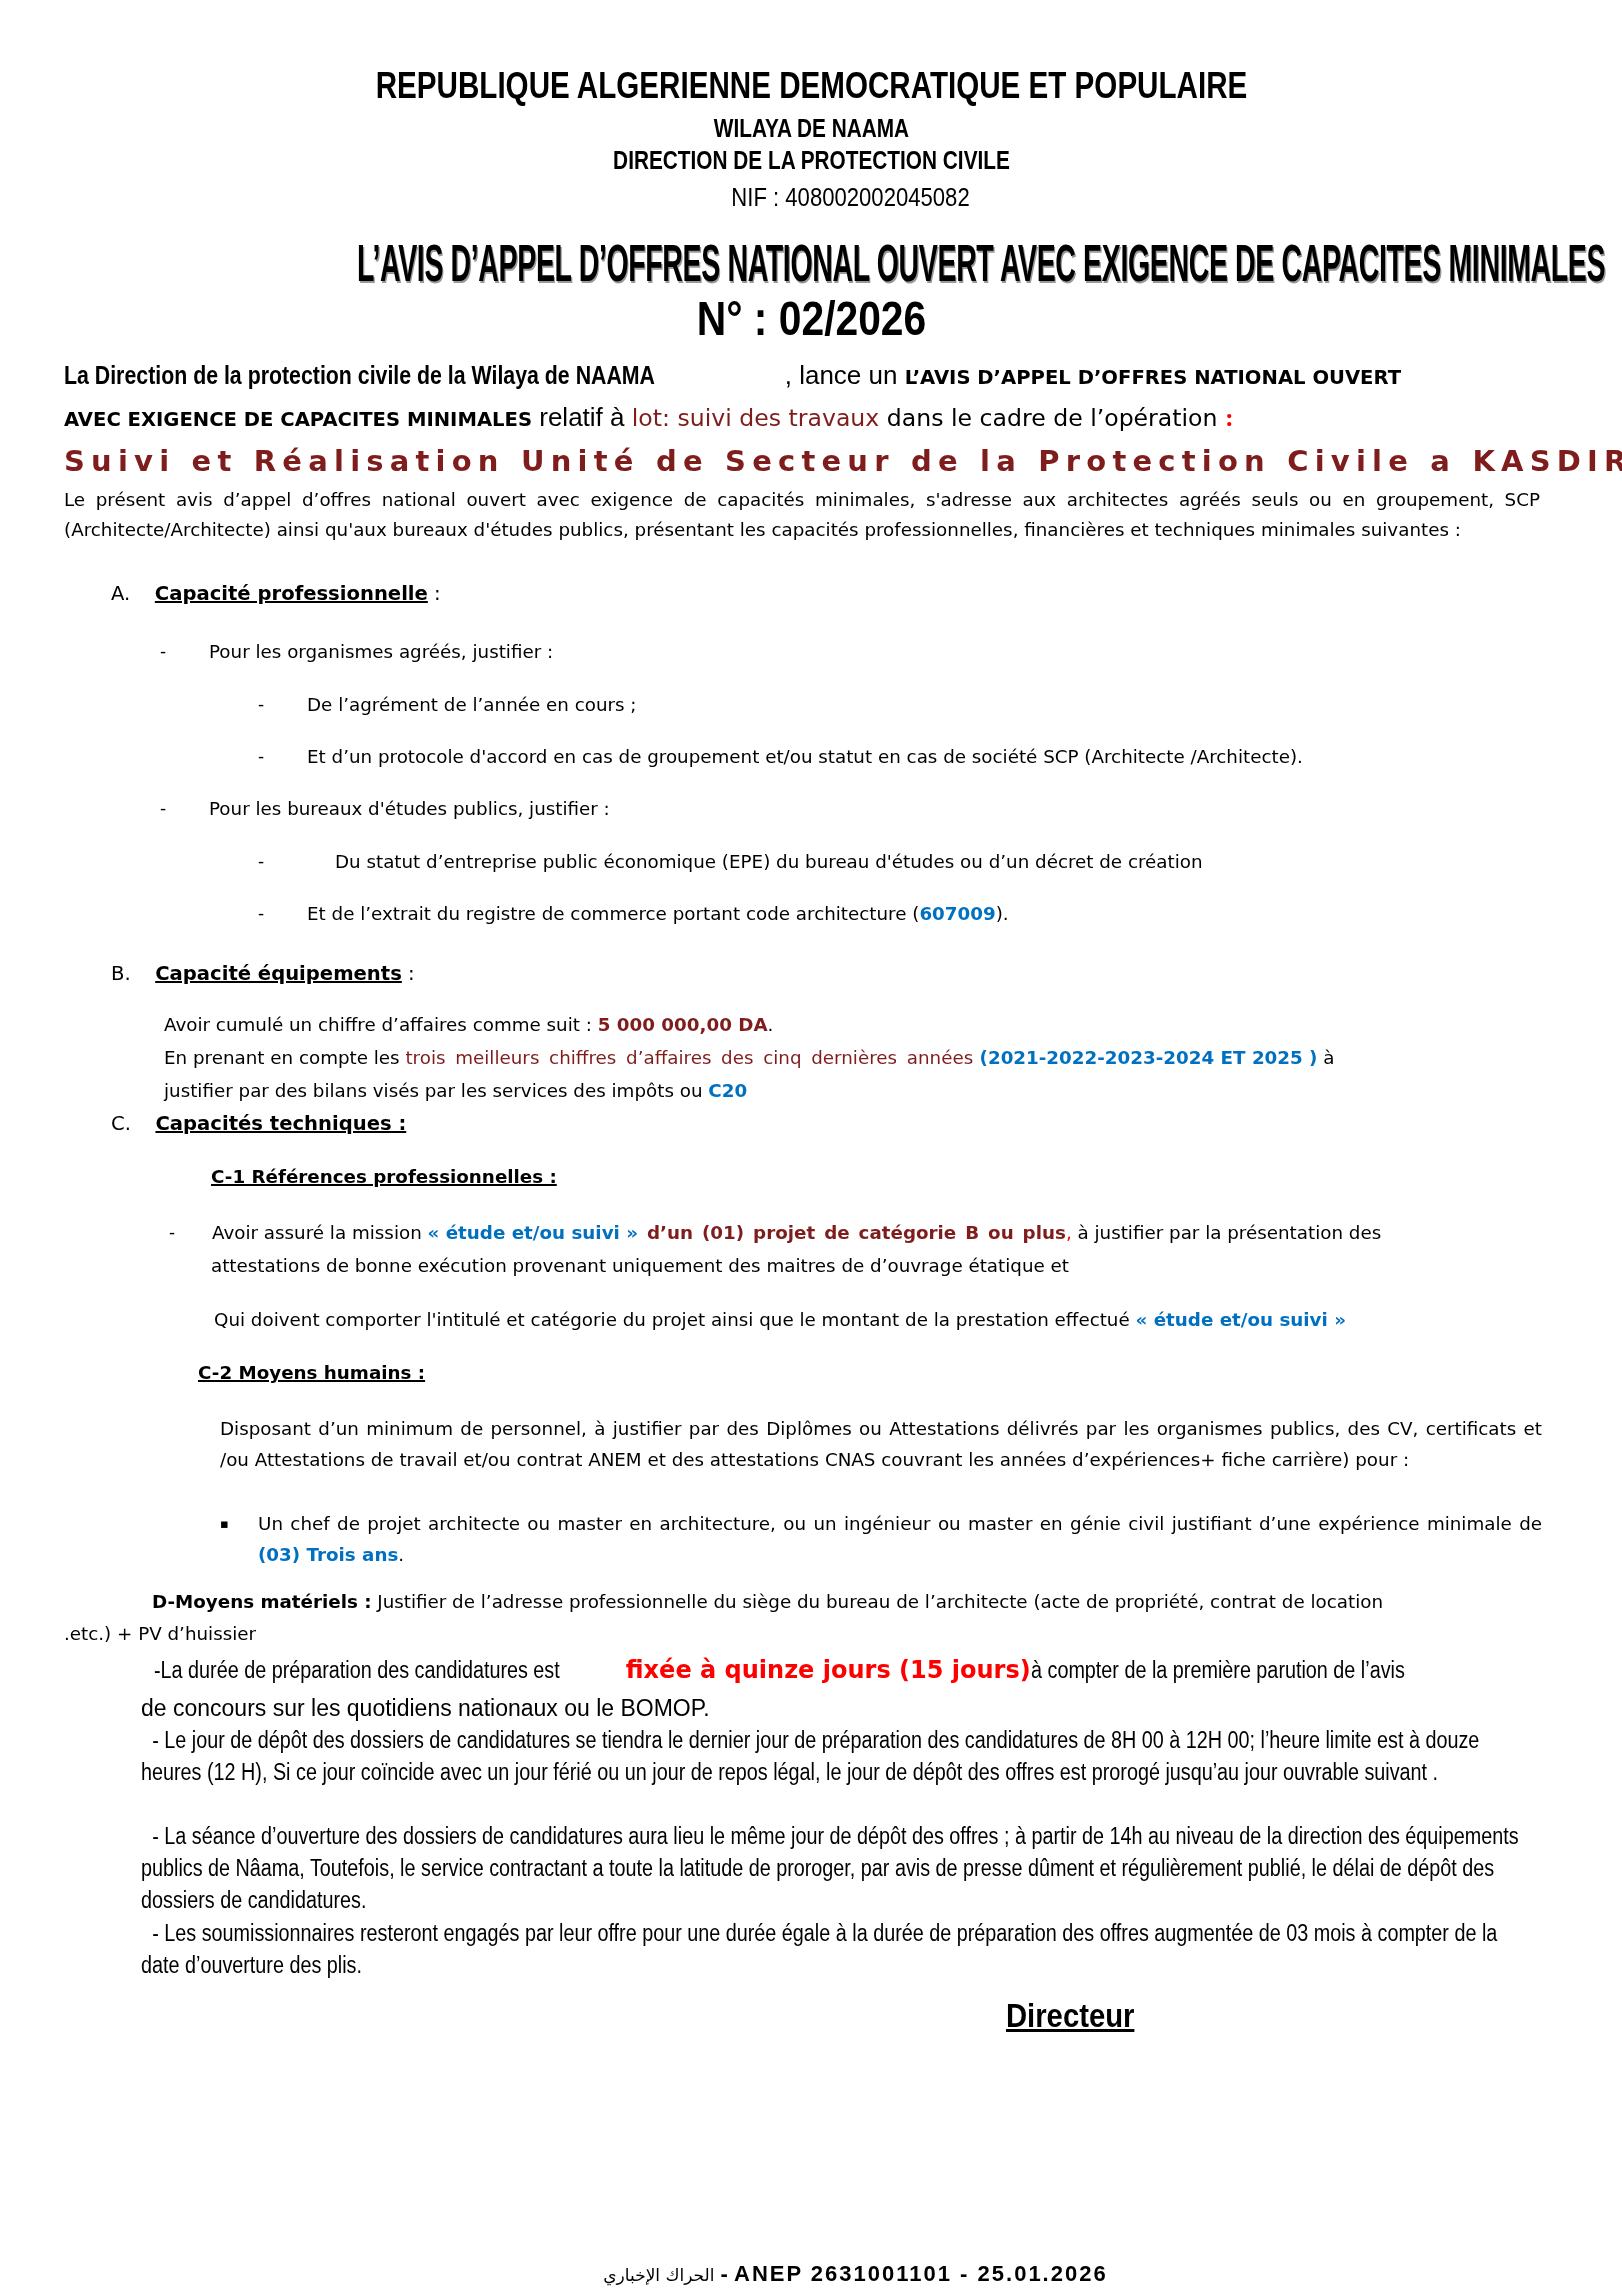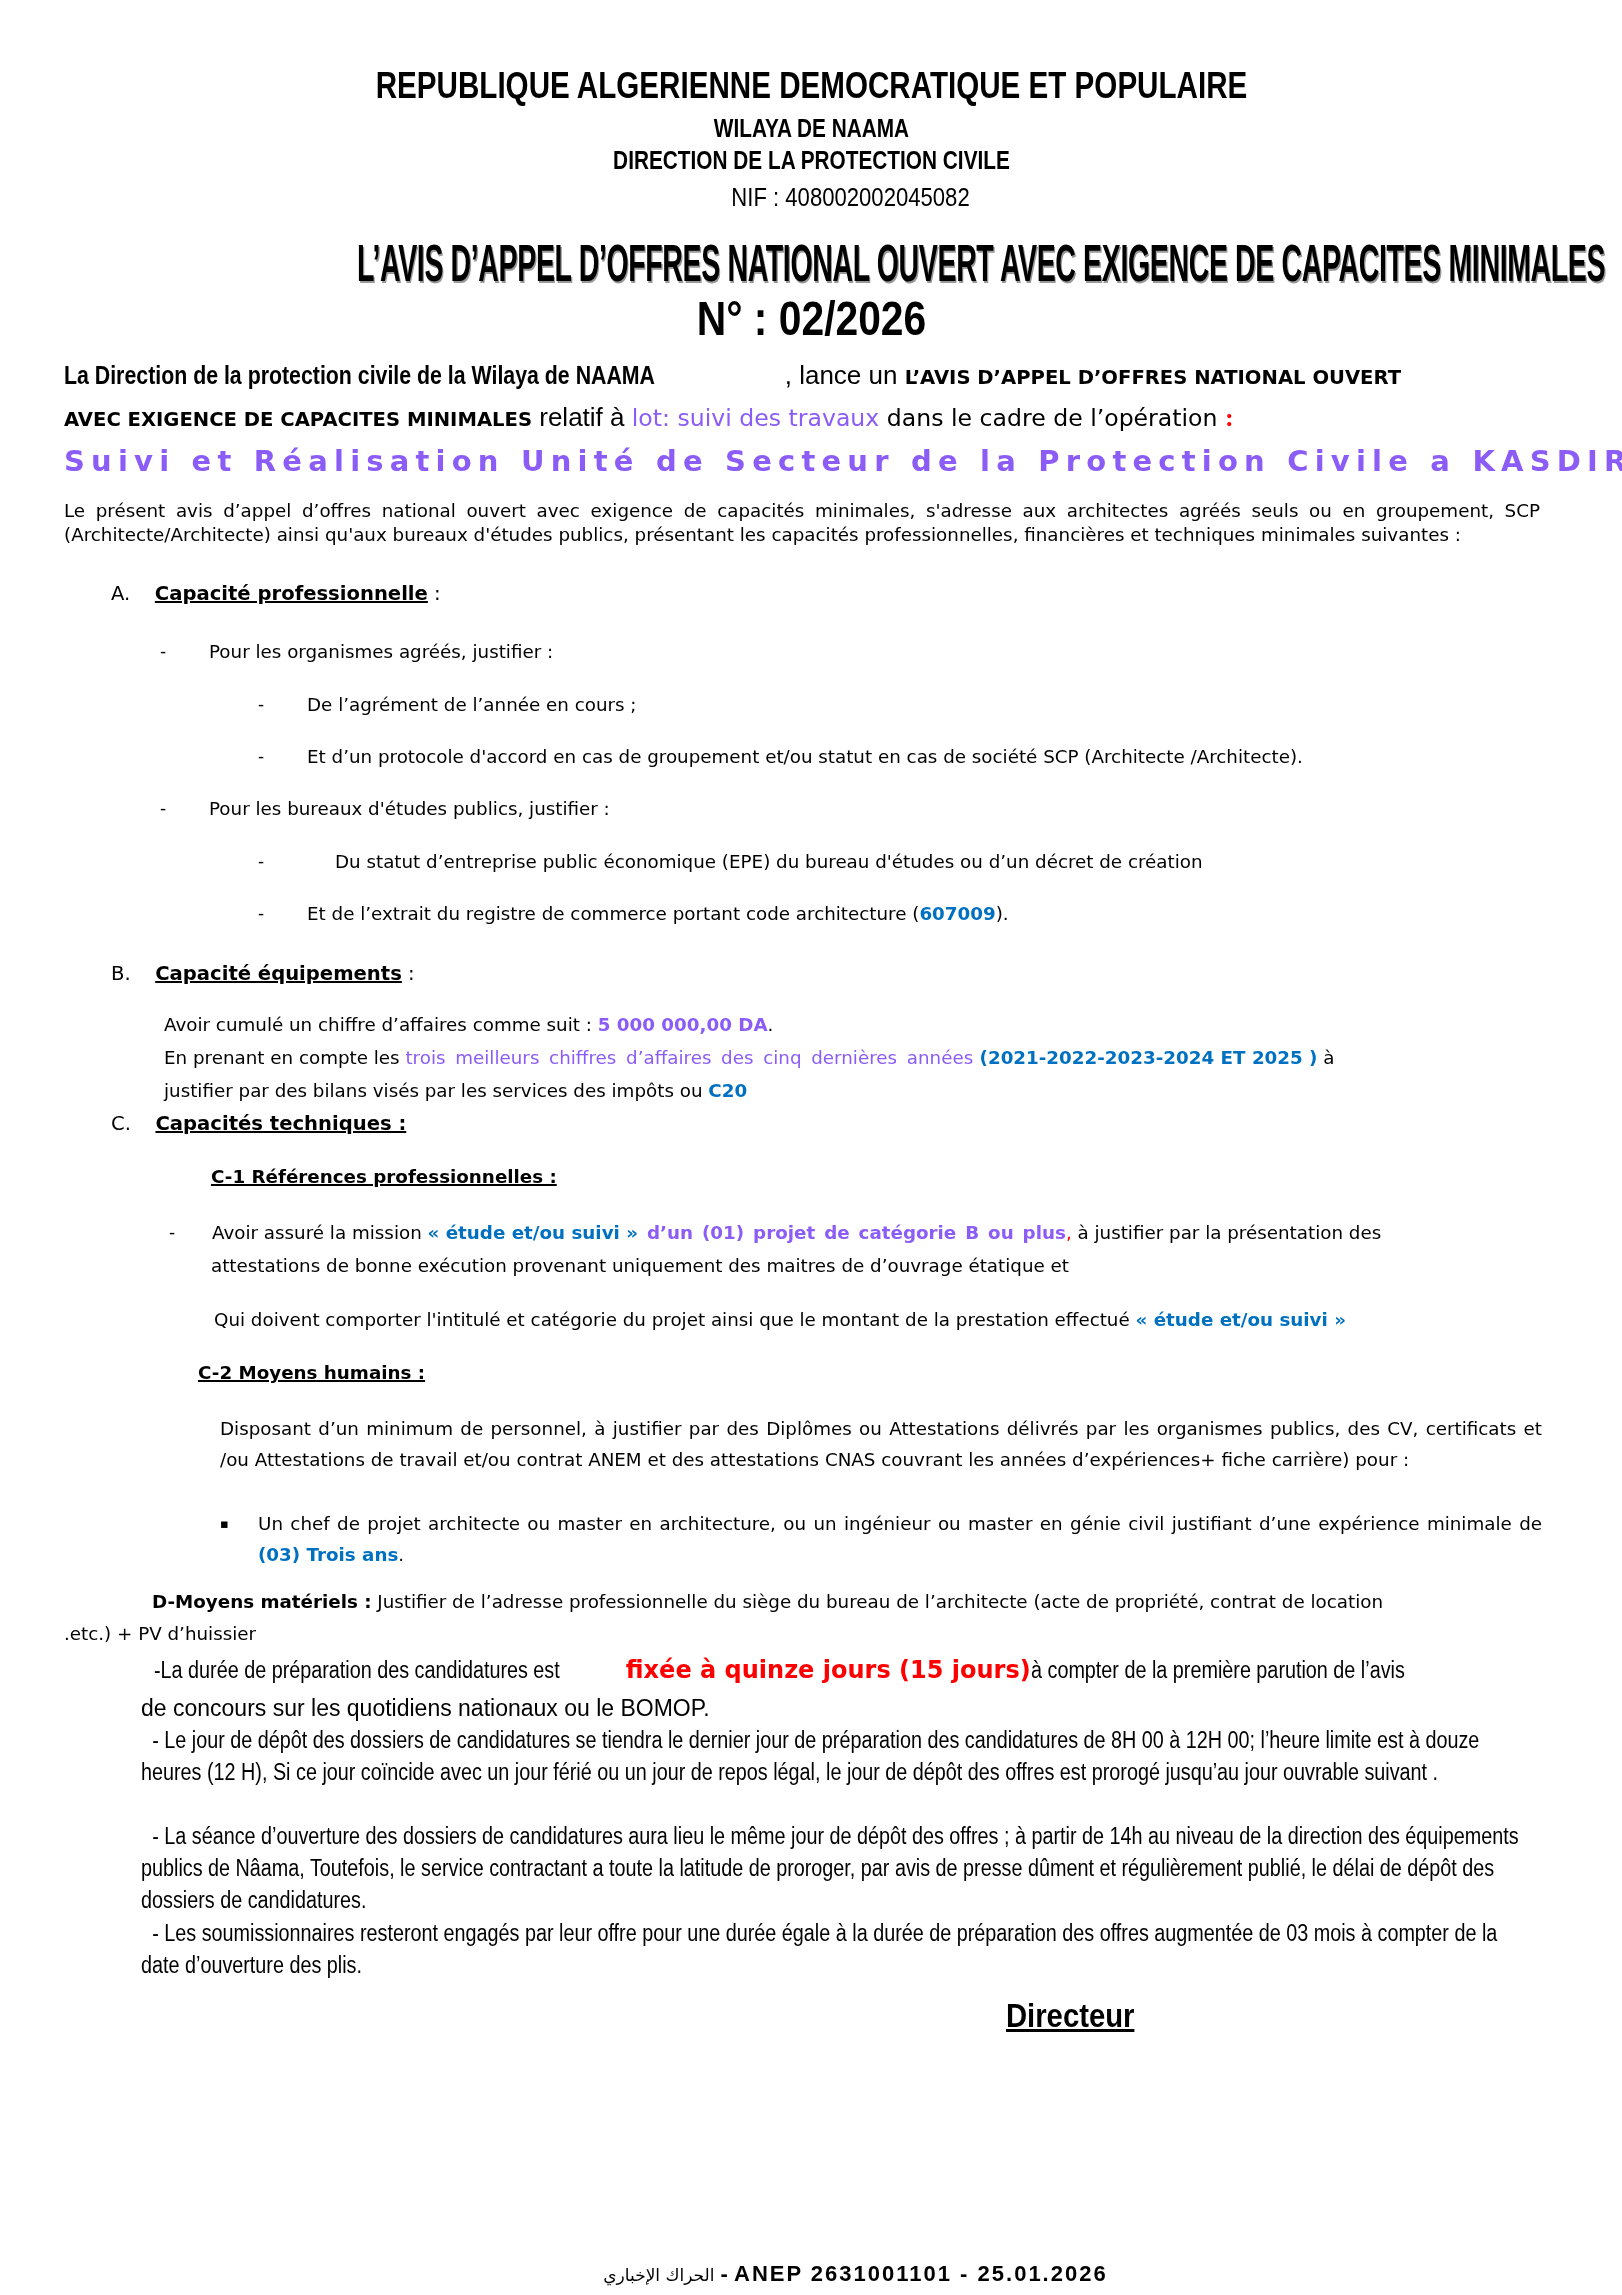"lot: suivi des travaux" .blue { color: #8b5cf6 -> #7f1d1d }
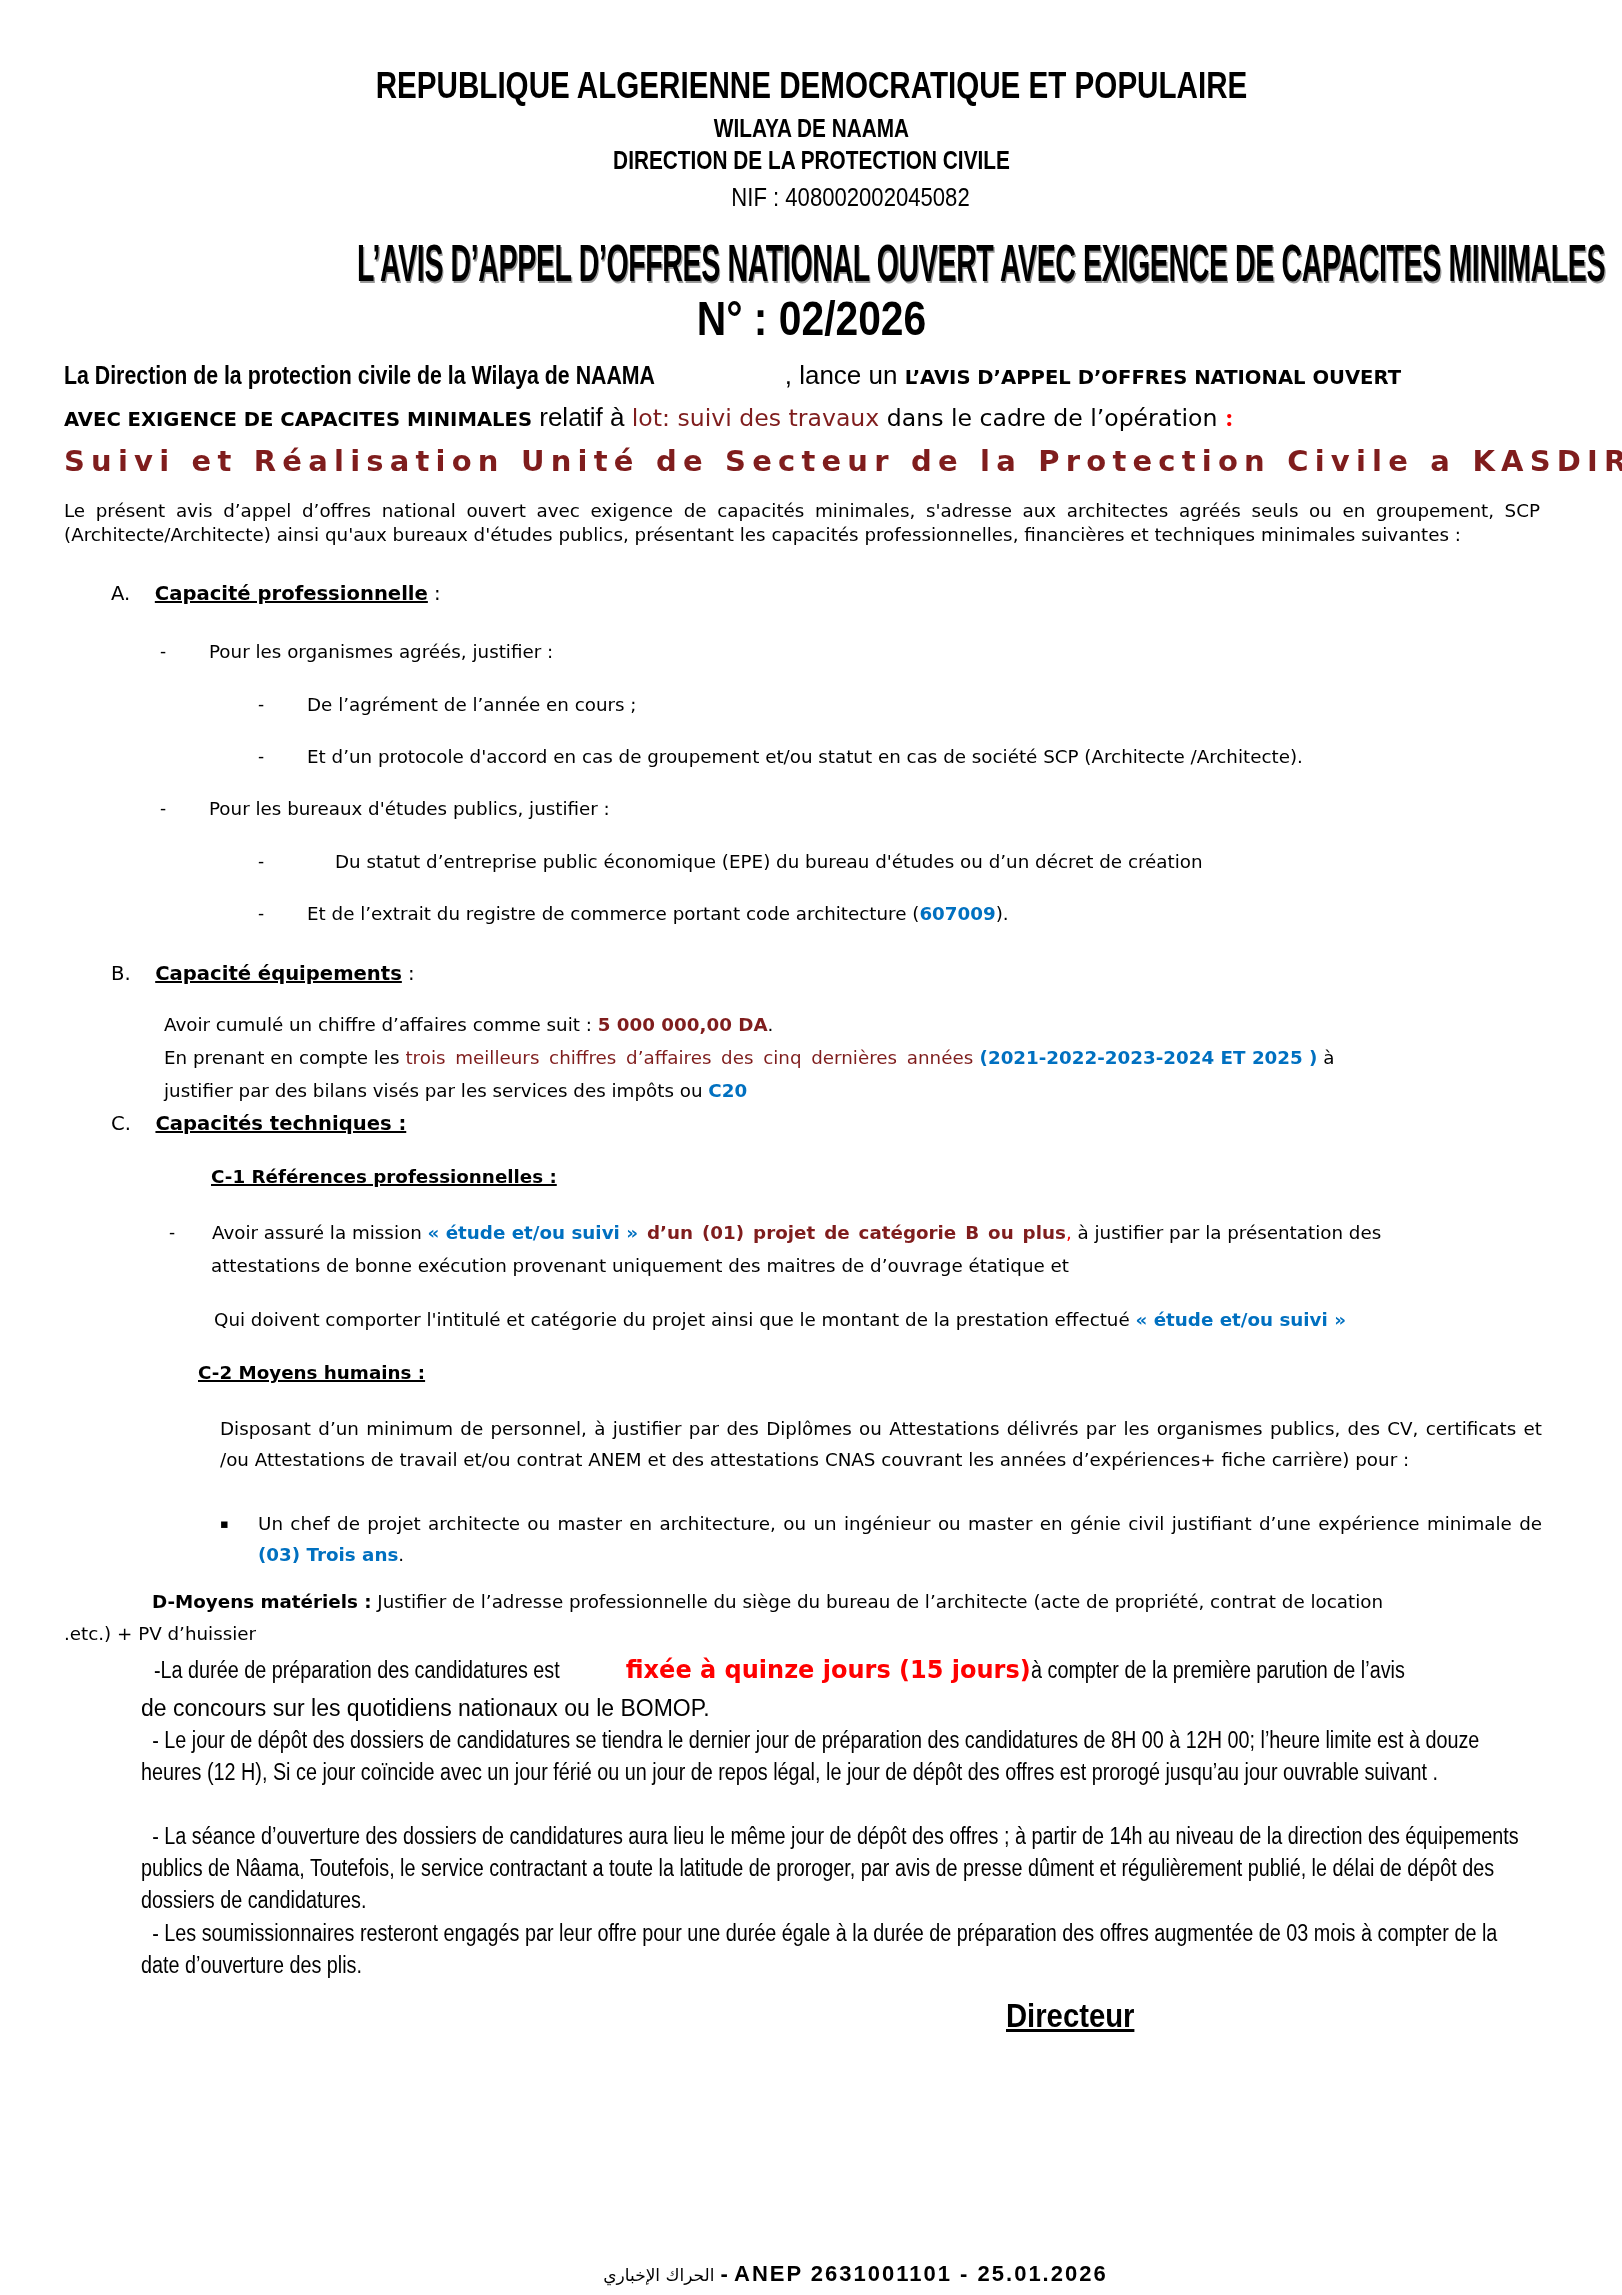"Le présent avis d’appel d’offres" .para { line-height: 24px -> 30px; top: 499px -> 485px }
